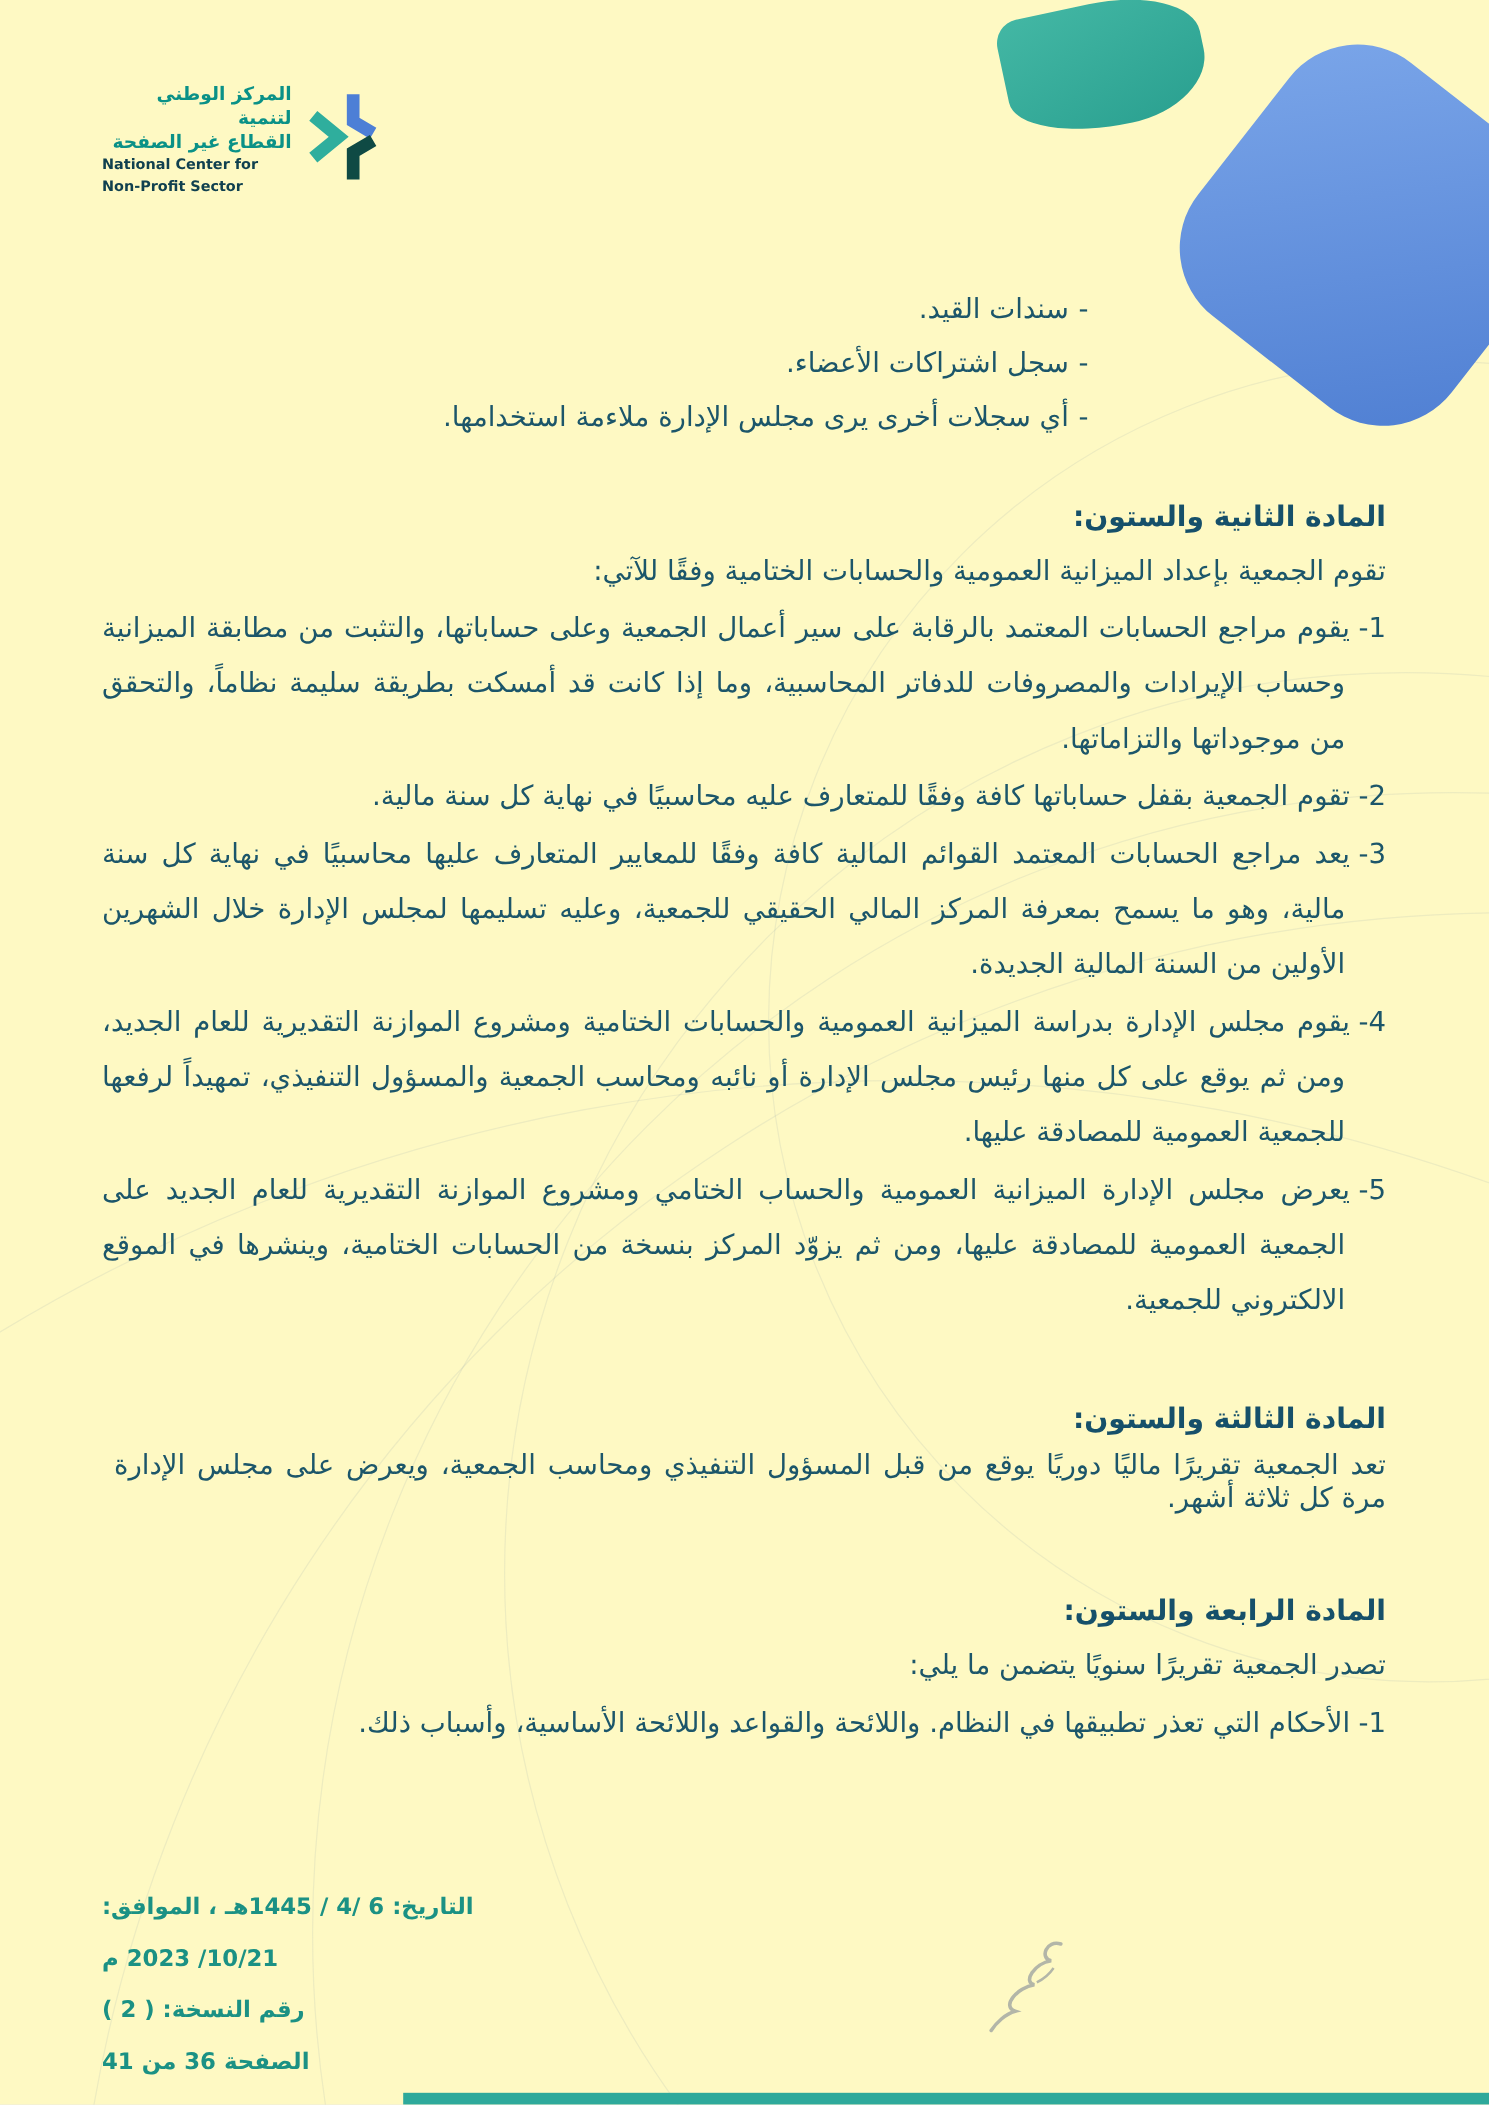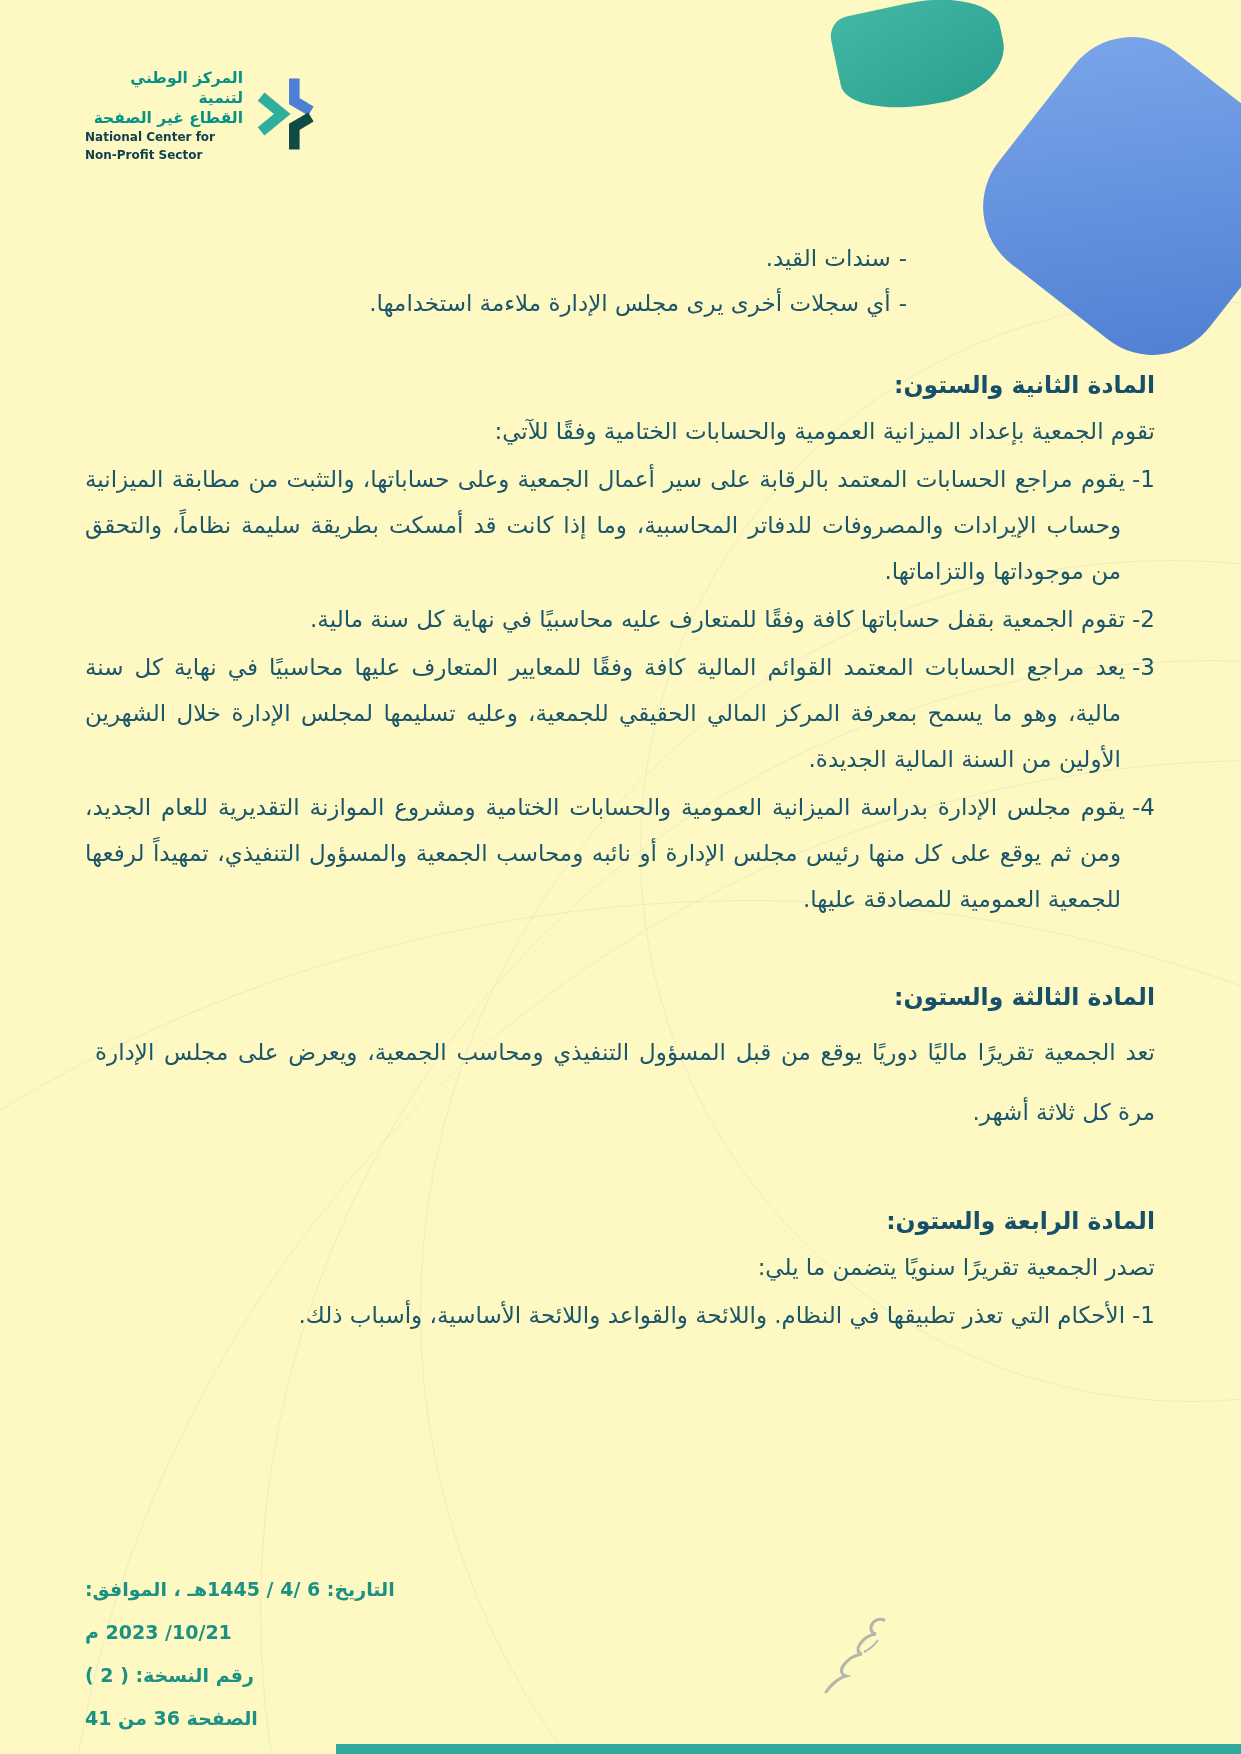"-سجل اشتراكات الأعضاء." div.record-line { html: none -> <div><span>-</span><span>سجل اشتراكات الأعضاء.</span></div> }
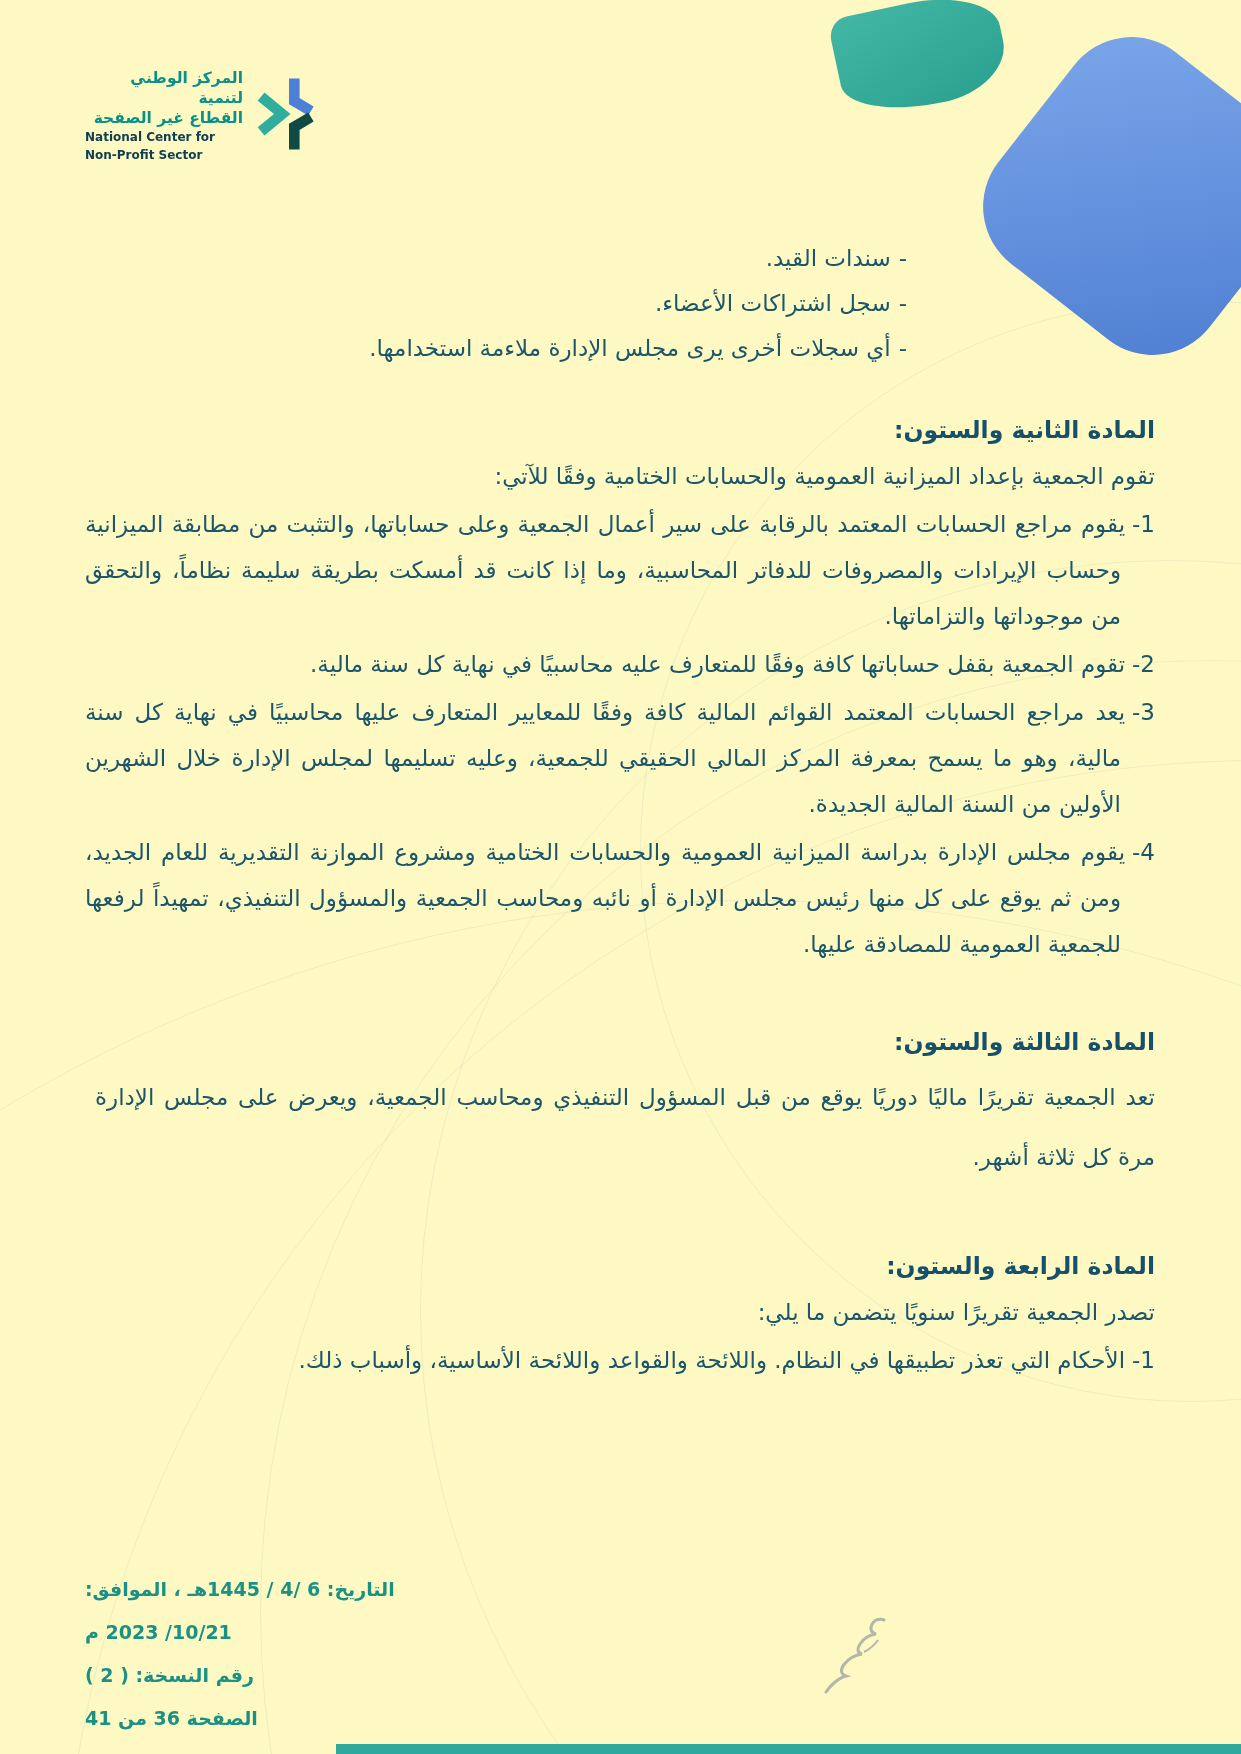"5-يعرض مجلس الإدارة الميزانية العمومية" div.num-item { html: none -> <div> <span>5-</span><span>يعرض مجلس الإدارة الميزانية العمومية والحساب الختامي ومشروع الموازنة التقديرية للعام الجديد على الجمعية العمومية للمصادقة عليها، ومن ثم يزوّد المركز بنسخة من الحسابات الختامية، وينشرها في الموقع الالكتروني للجمعية.</span> </div> }
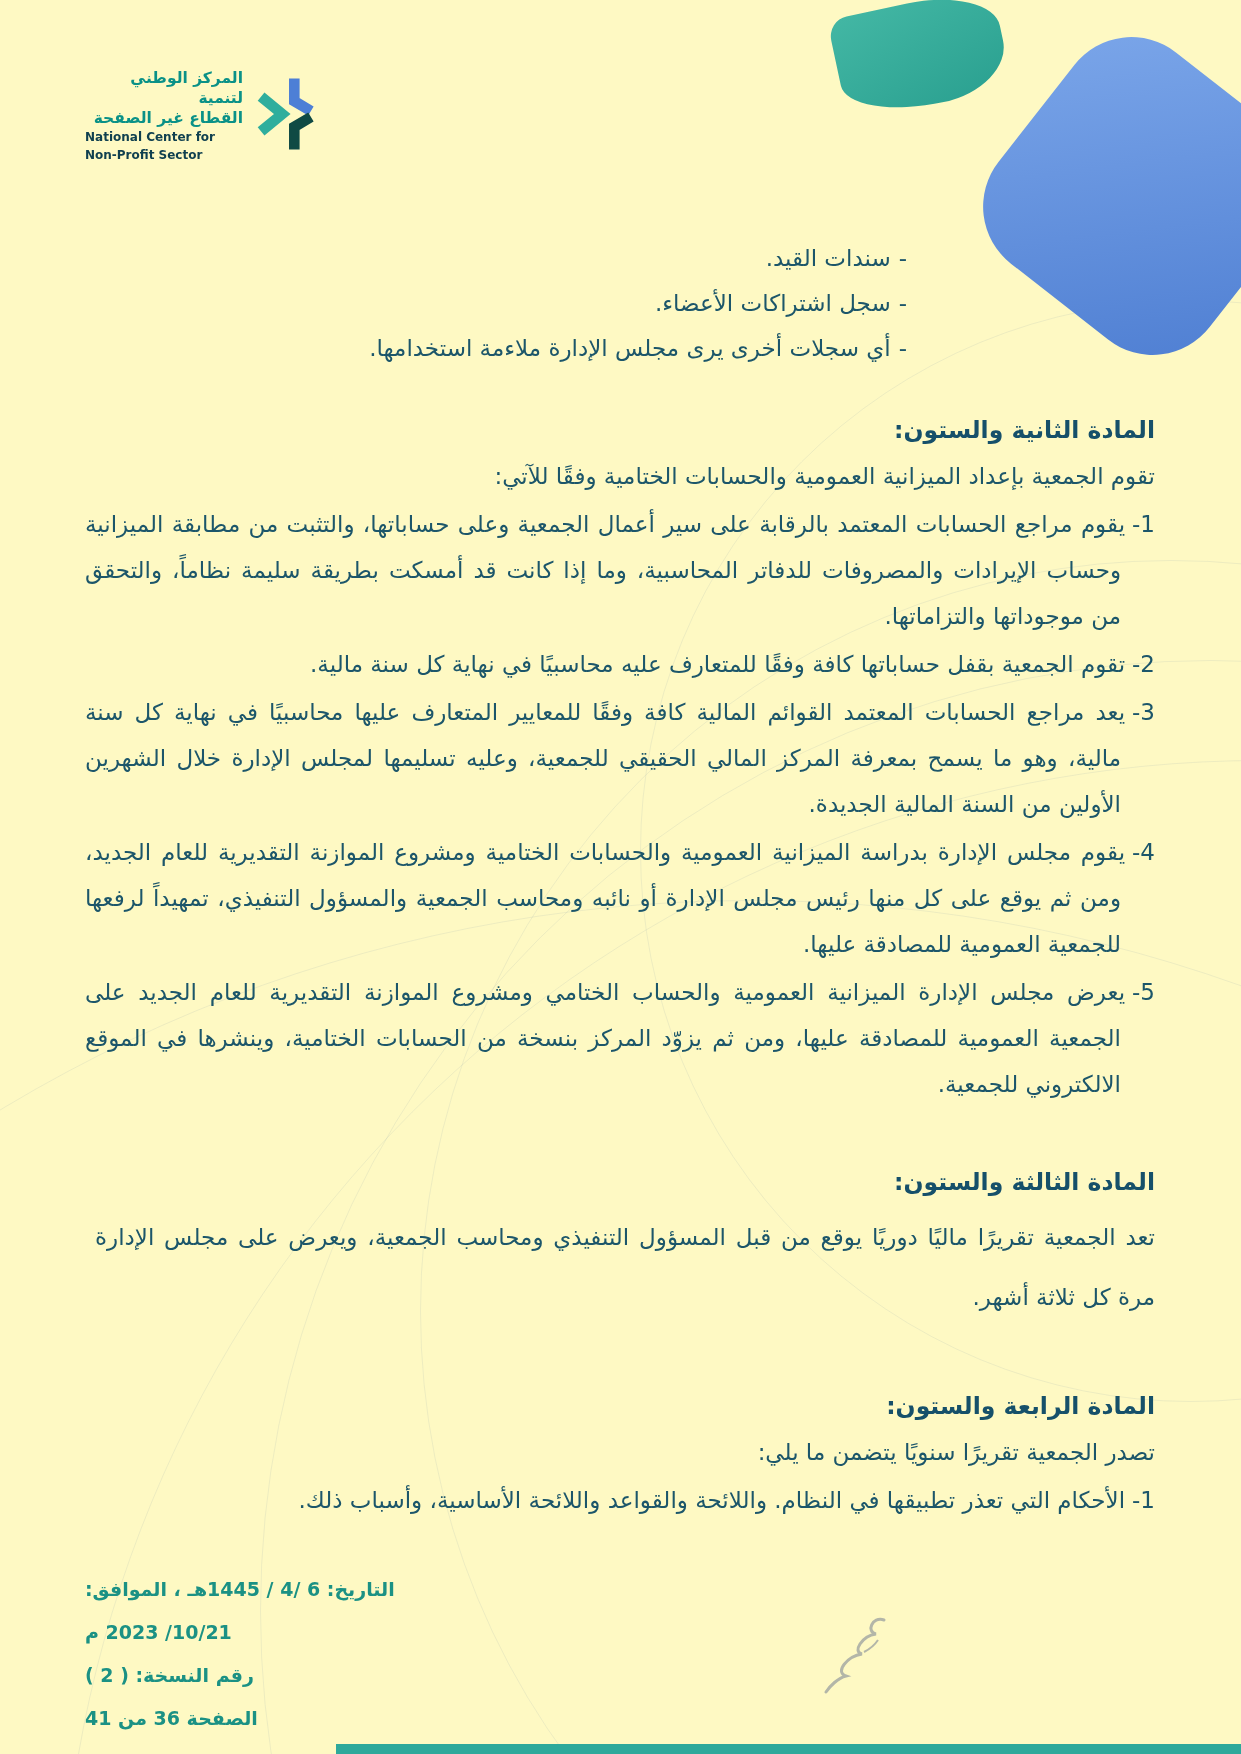"تعد الجمعية تقريرًا ماليًا دوريًا" .art-body { line-height: 60px -> 28px }
